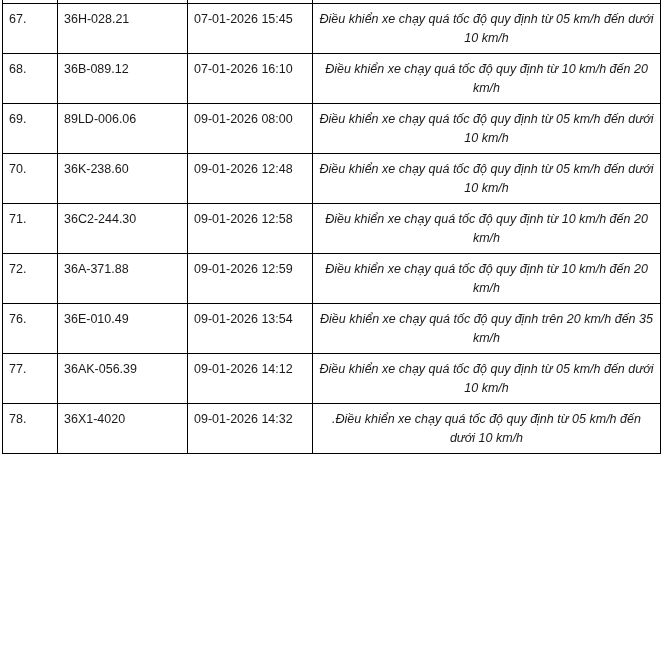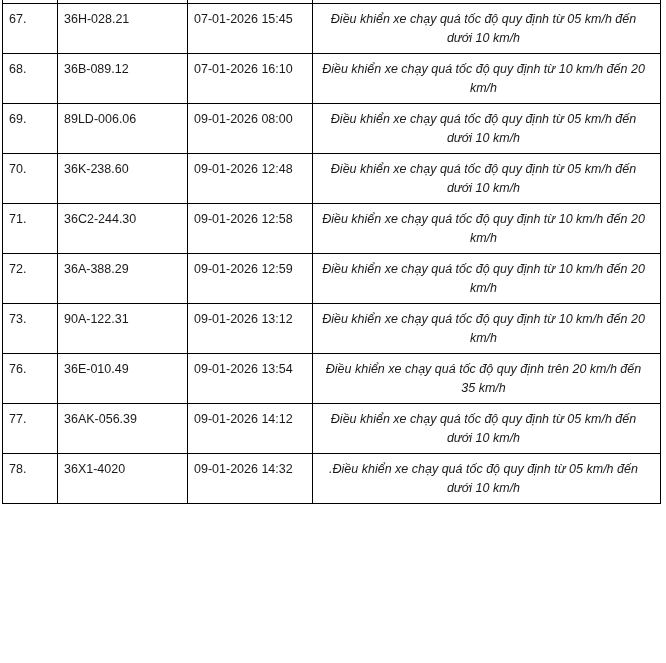"67." table.violations td { padding: 6px 12px 0 6px -> 6px 6px 0 6px }
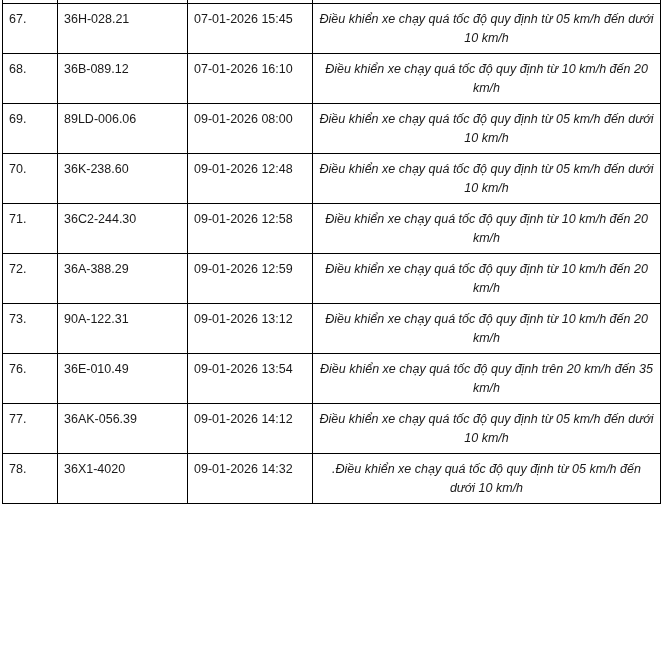"36A-388.29" td.col-plate { text: 36A-388.29 -> 36A-371.88 }
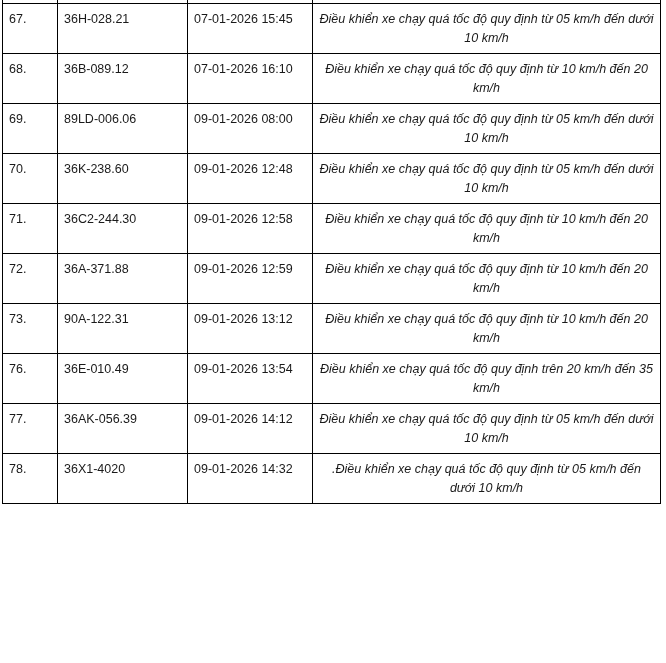"73." tr.data-row { html: <tr> <td>73.</td> <td>90A-122.31</td> <td>09-01-2026 13:12</td> <td>Điều khiển xe chạy quá tốc độ quy định từ 10 km/h đến 20 km/h</td> </tr> -> none }
